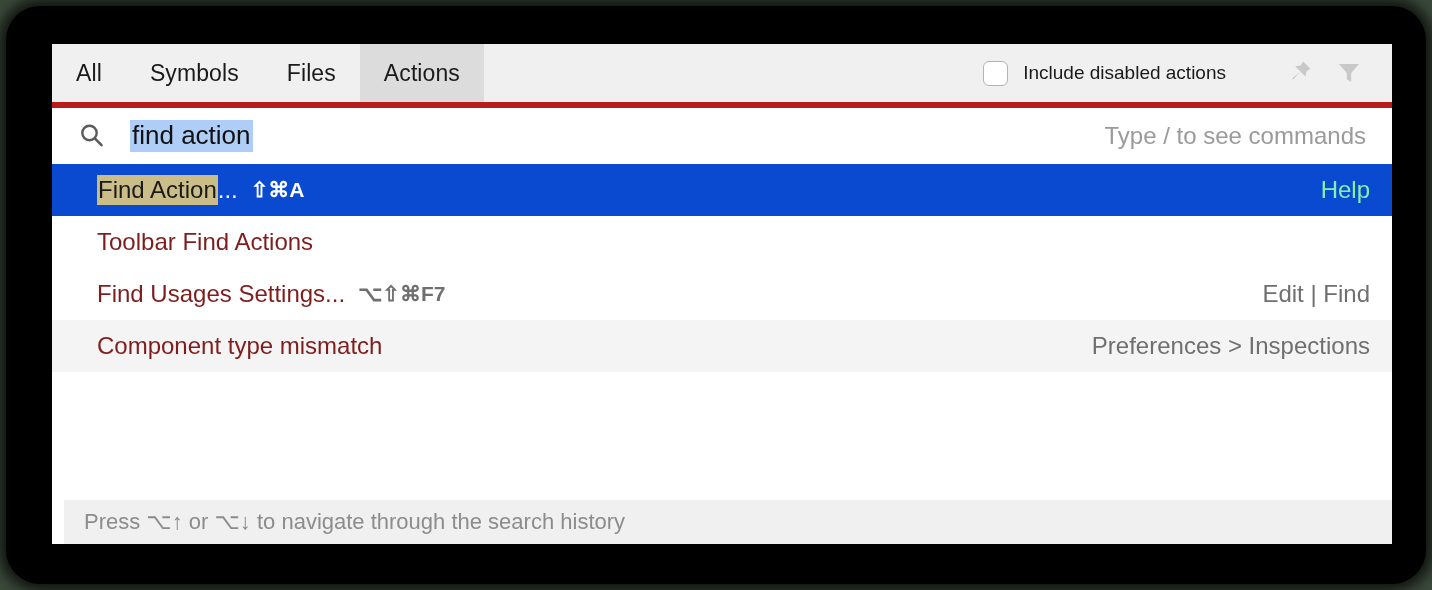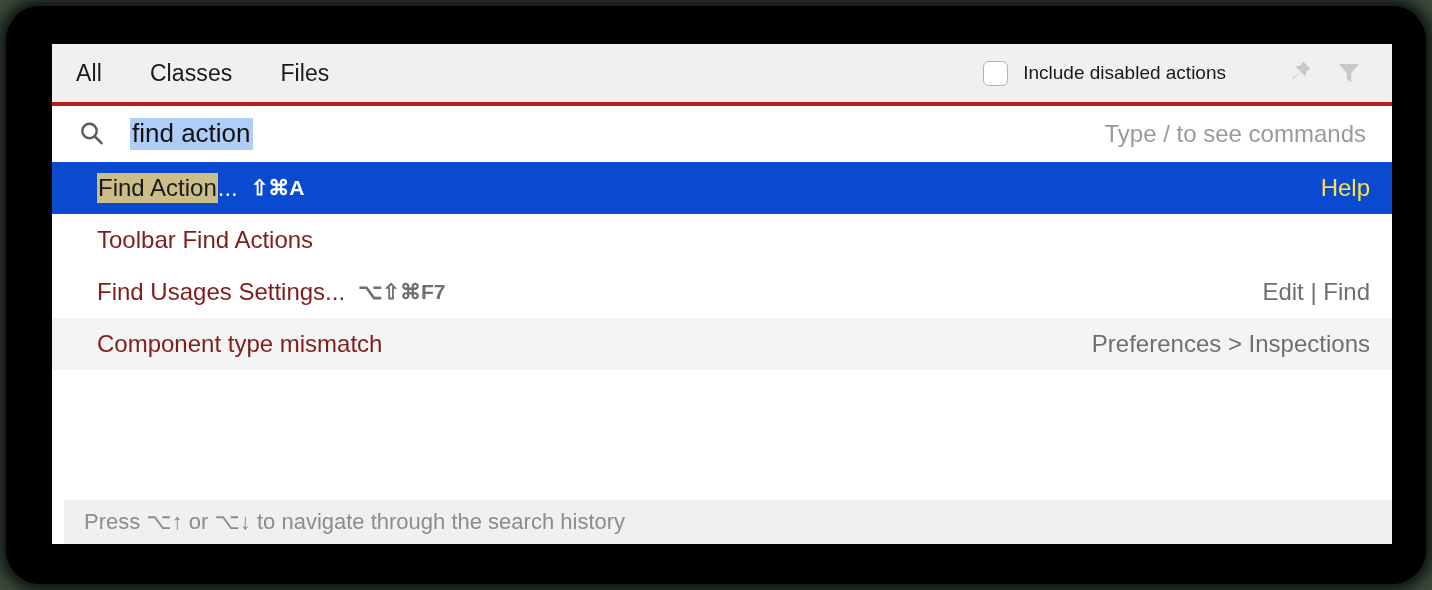"All" .tabbar { border-bottom: 4px solid #b91c1c -> 6px solid #b91c1c }
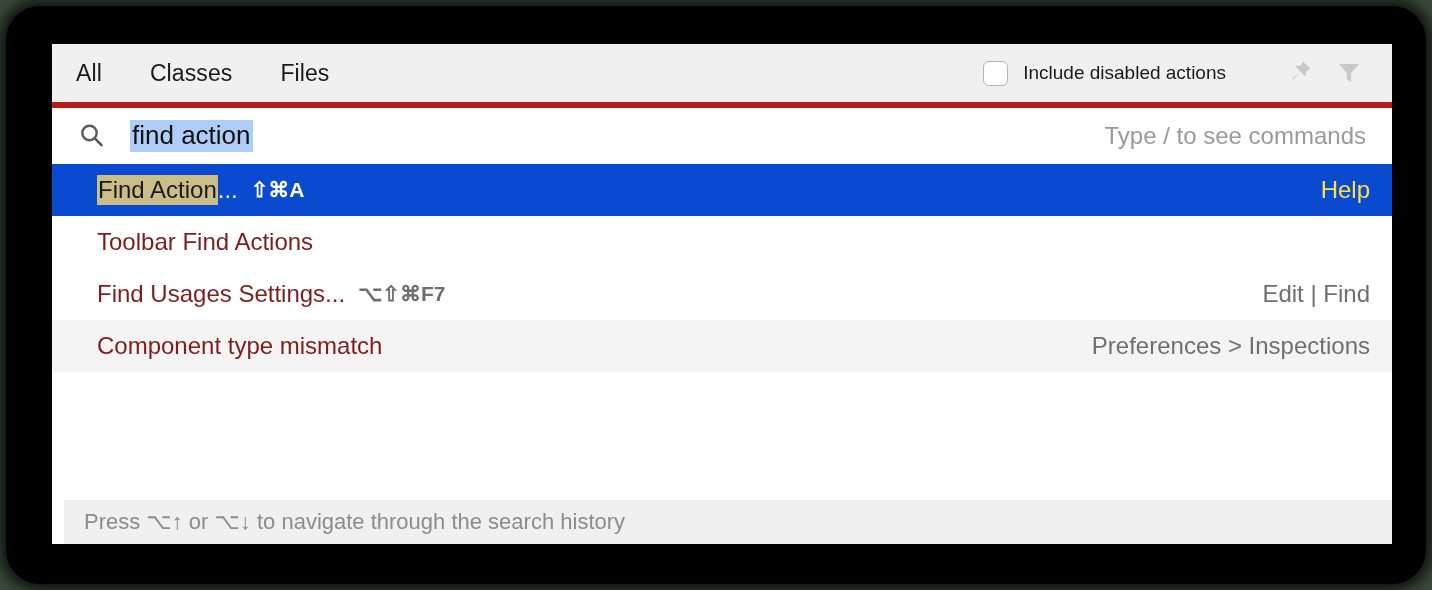"Classes" span { text: Classes -> Symbols }
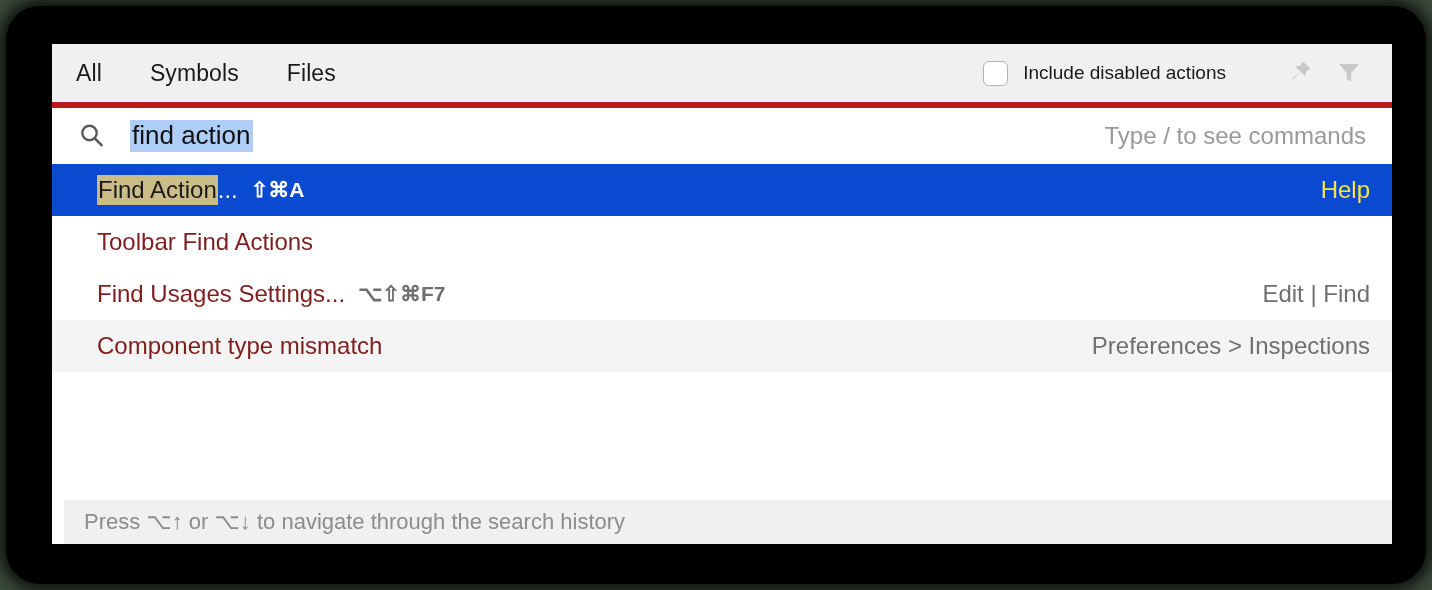"Actions" div.tab { html: none -> <div> <span>Actions</span> </div> }
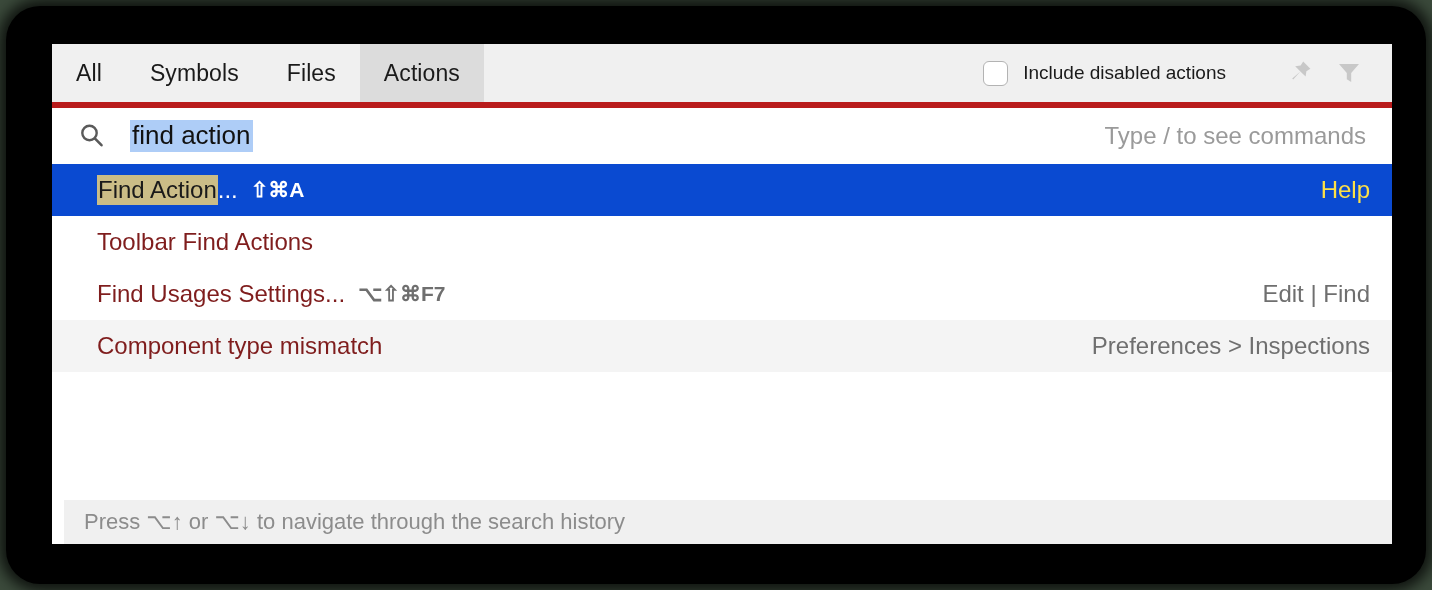"Help" .row.selected .row-right { color: #fde047 -> #86efac }
